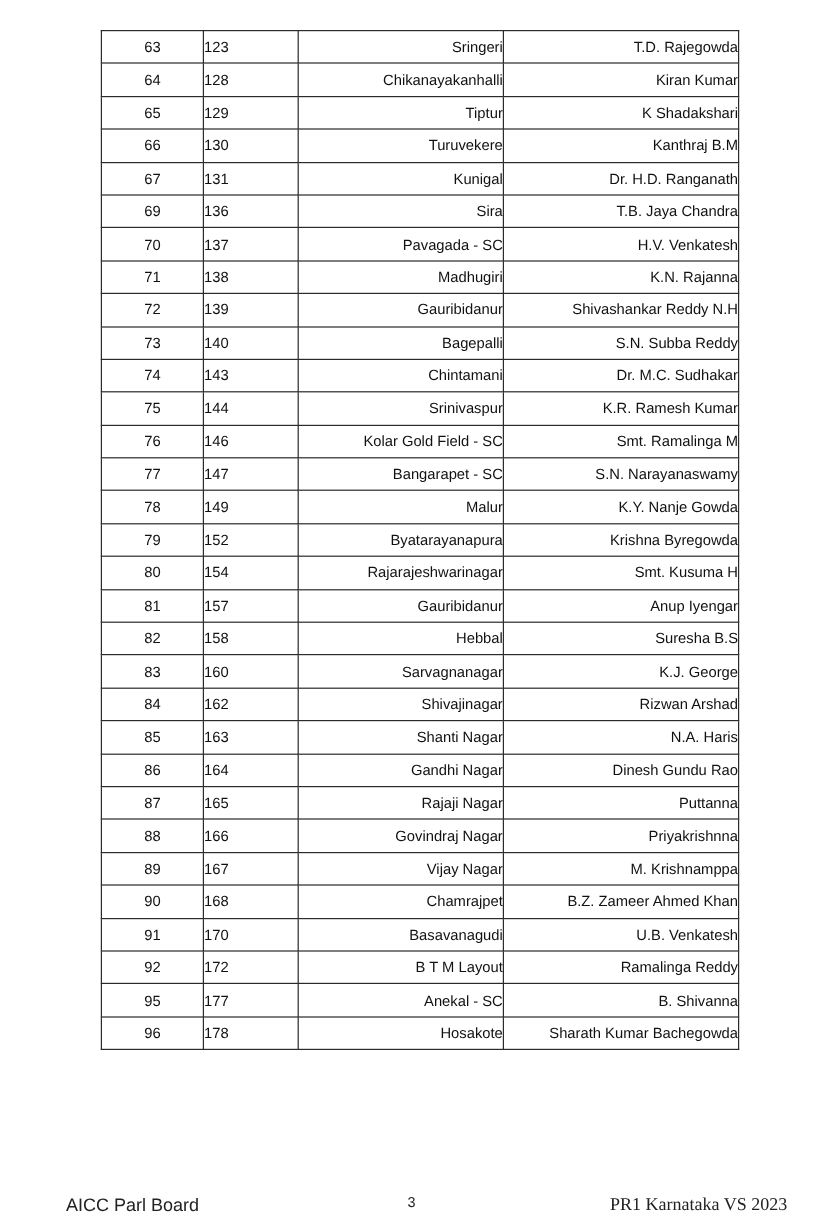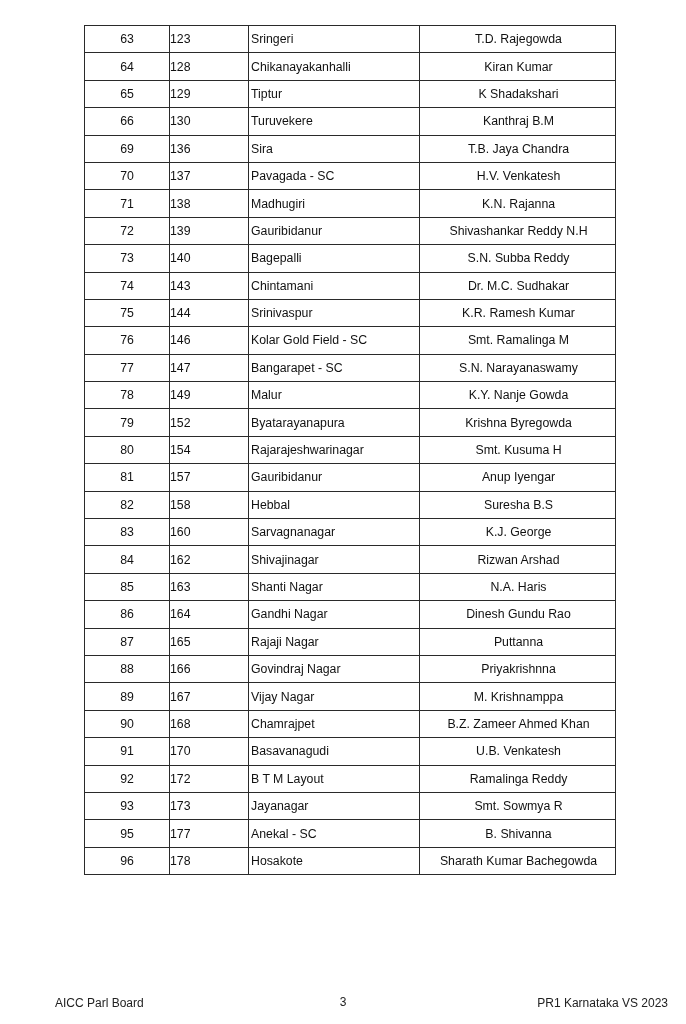"Sringeri" #tbl td.c-name { text-align: left -> right }
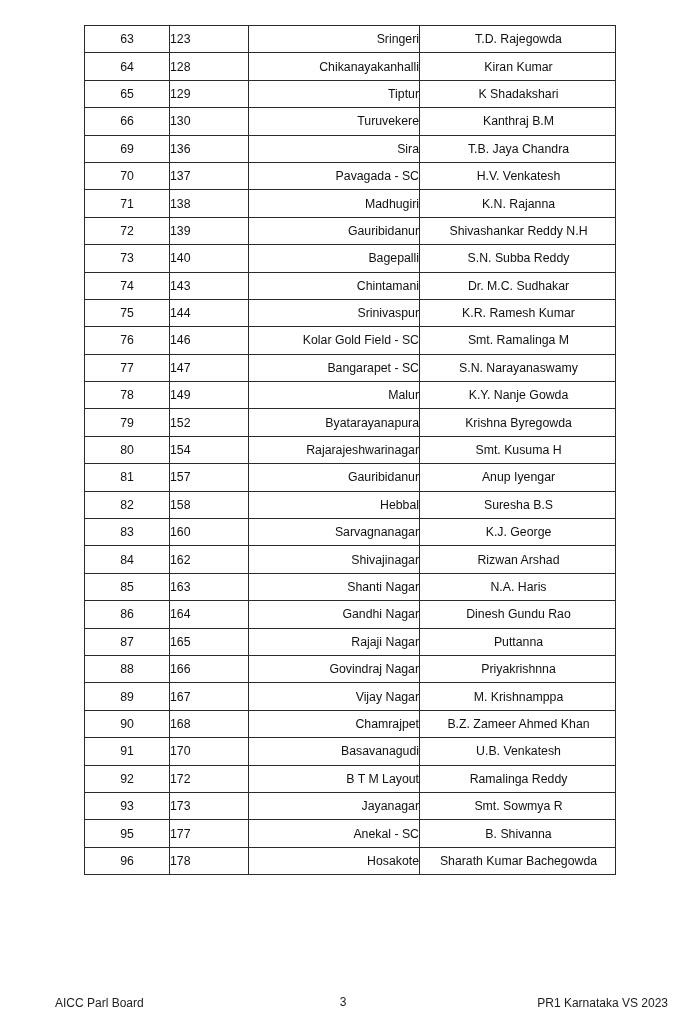"T.D. Rajegowda" #tbl td.c-cand { text-align: center -> right }
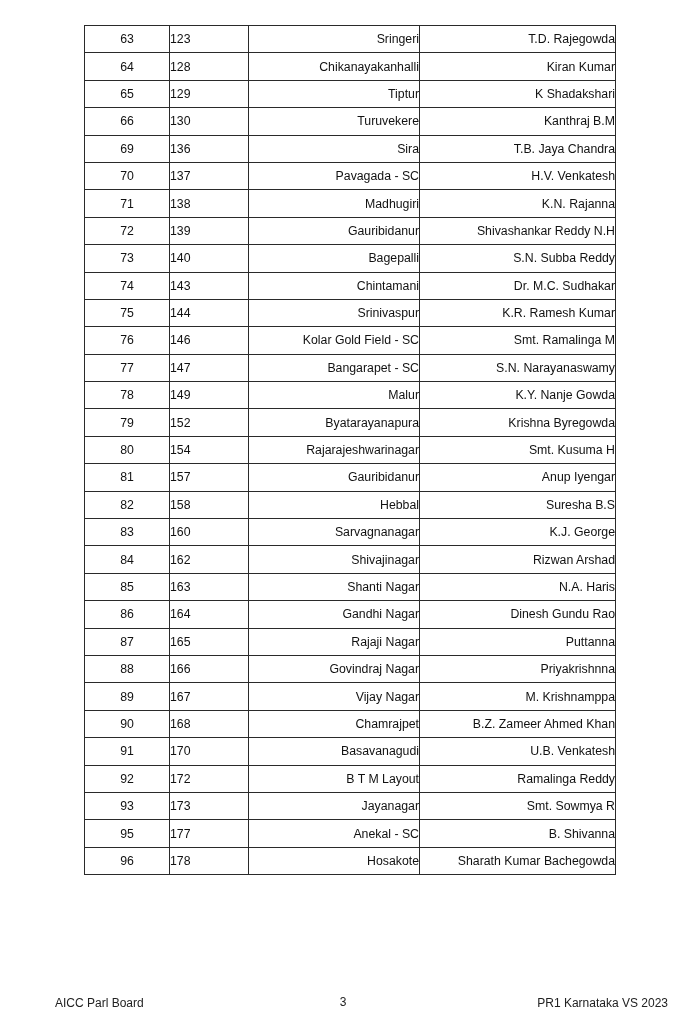"67" tr { html: none -> <tr> <td>67</td> <td>131</td> <td>Kunigal</td> <td>Dr. H.D. Ranganath</td> </tr> }
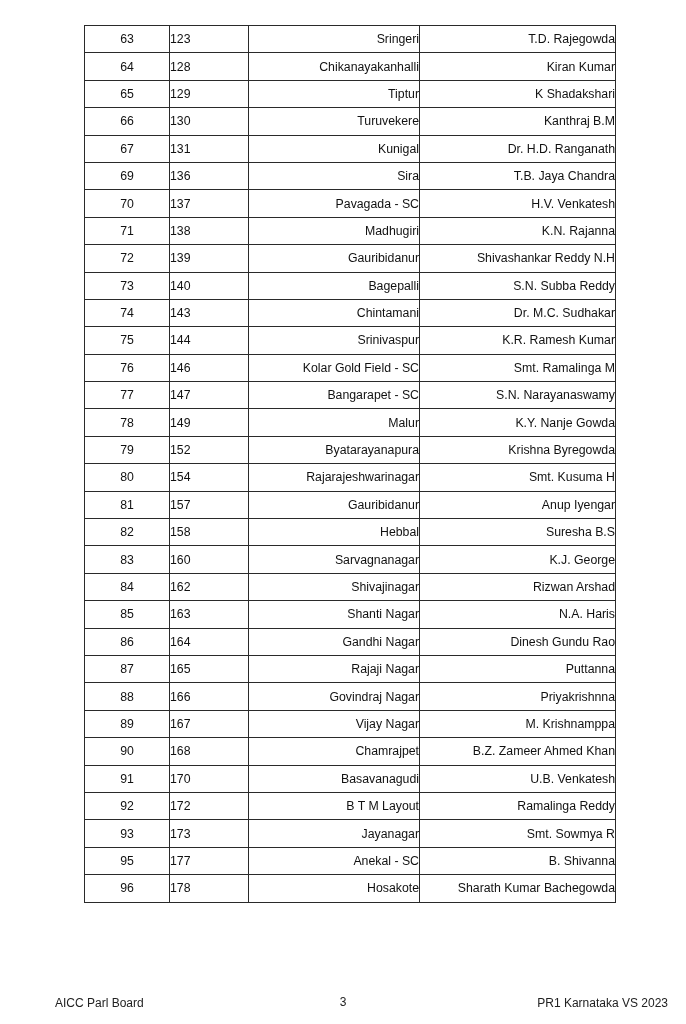"93" tr { html: <tr> <td>93</td> <td>173</td> <td>Jayanagar</td> <td>Smt. Sowmya R</td> </tr> -> none }
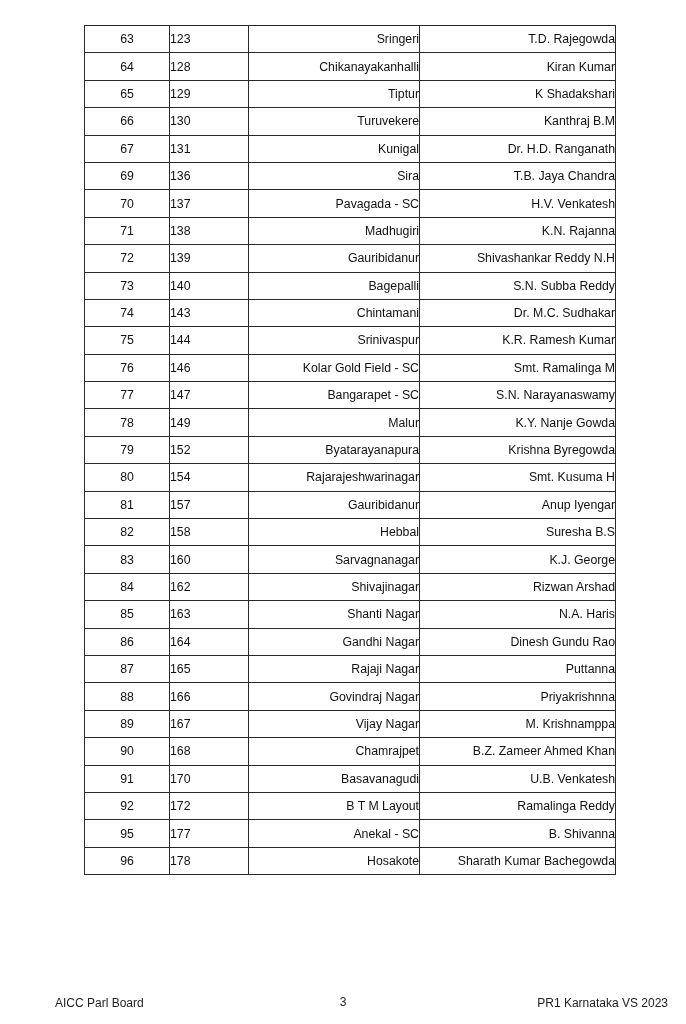"AICC Parl Board" .footer { font-size: 12px -> 15px }
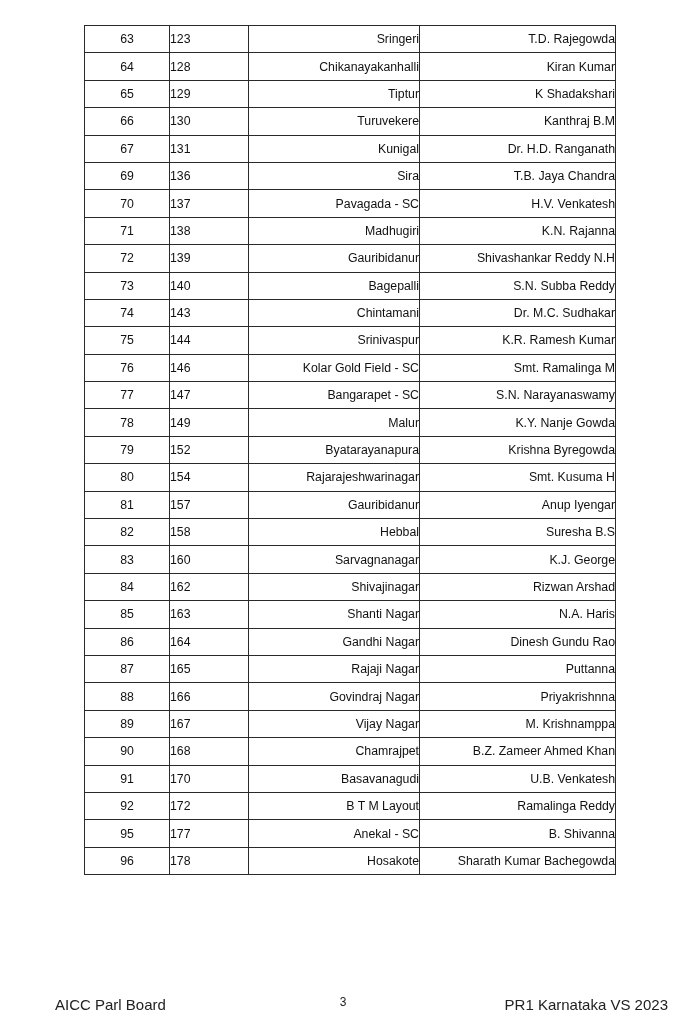"PR1 Karnataka VS 2023" .f-right { font-family: none -> Liberation Serif, serif; right: 18px -> 30px }
